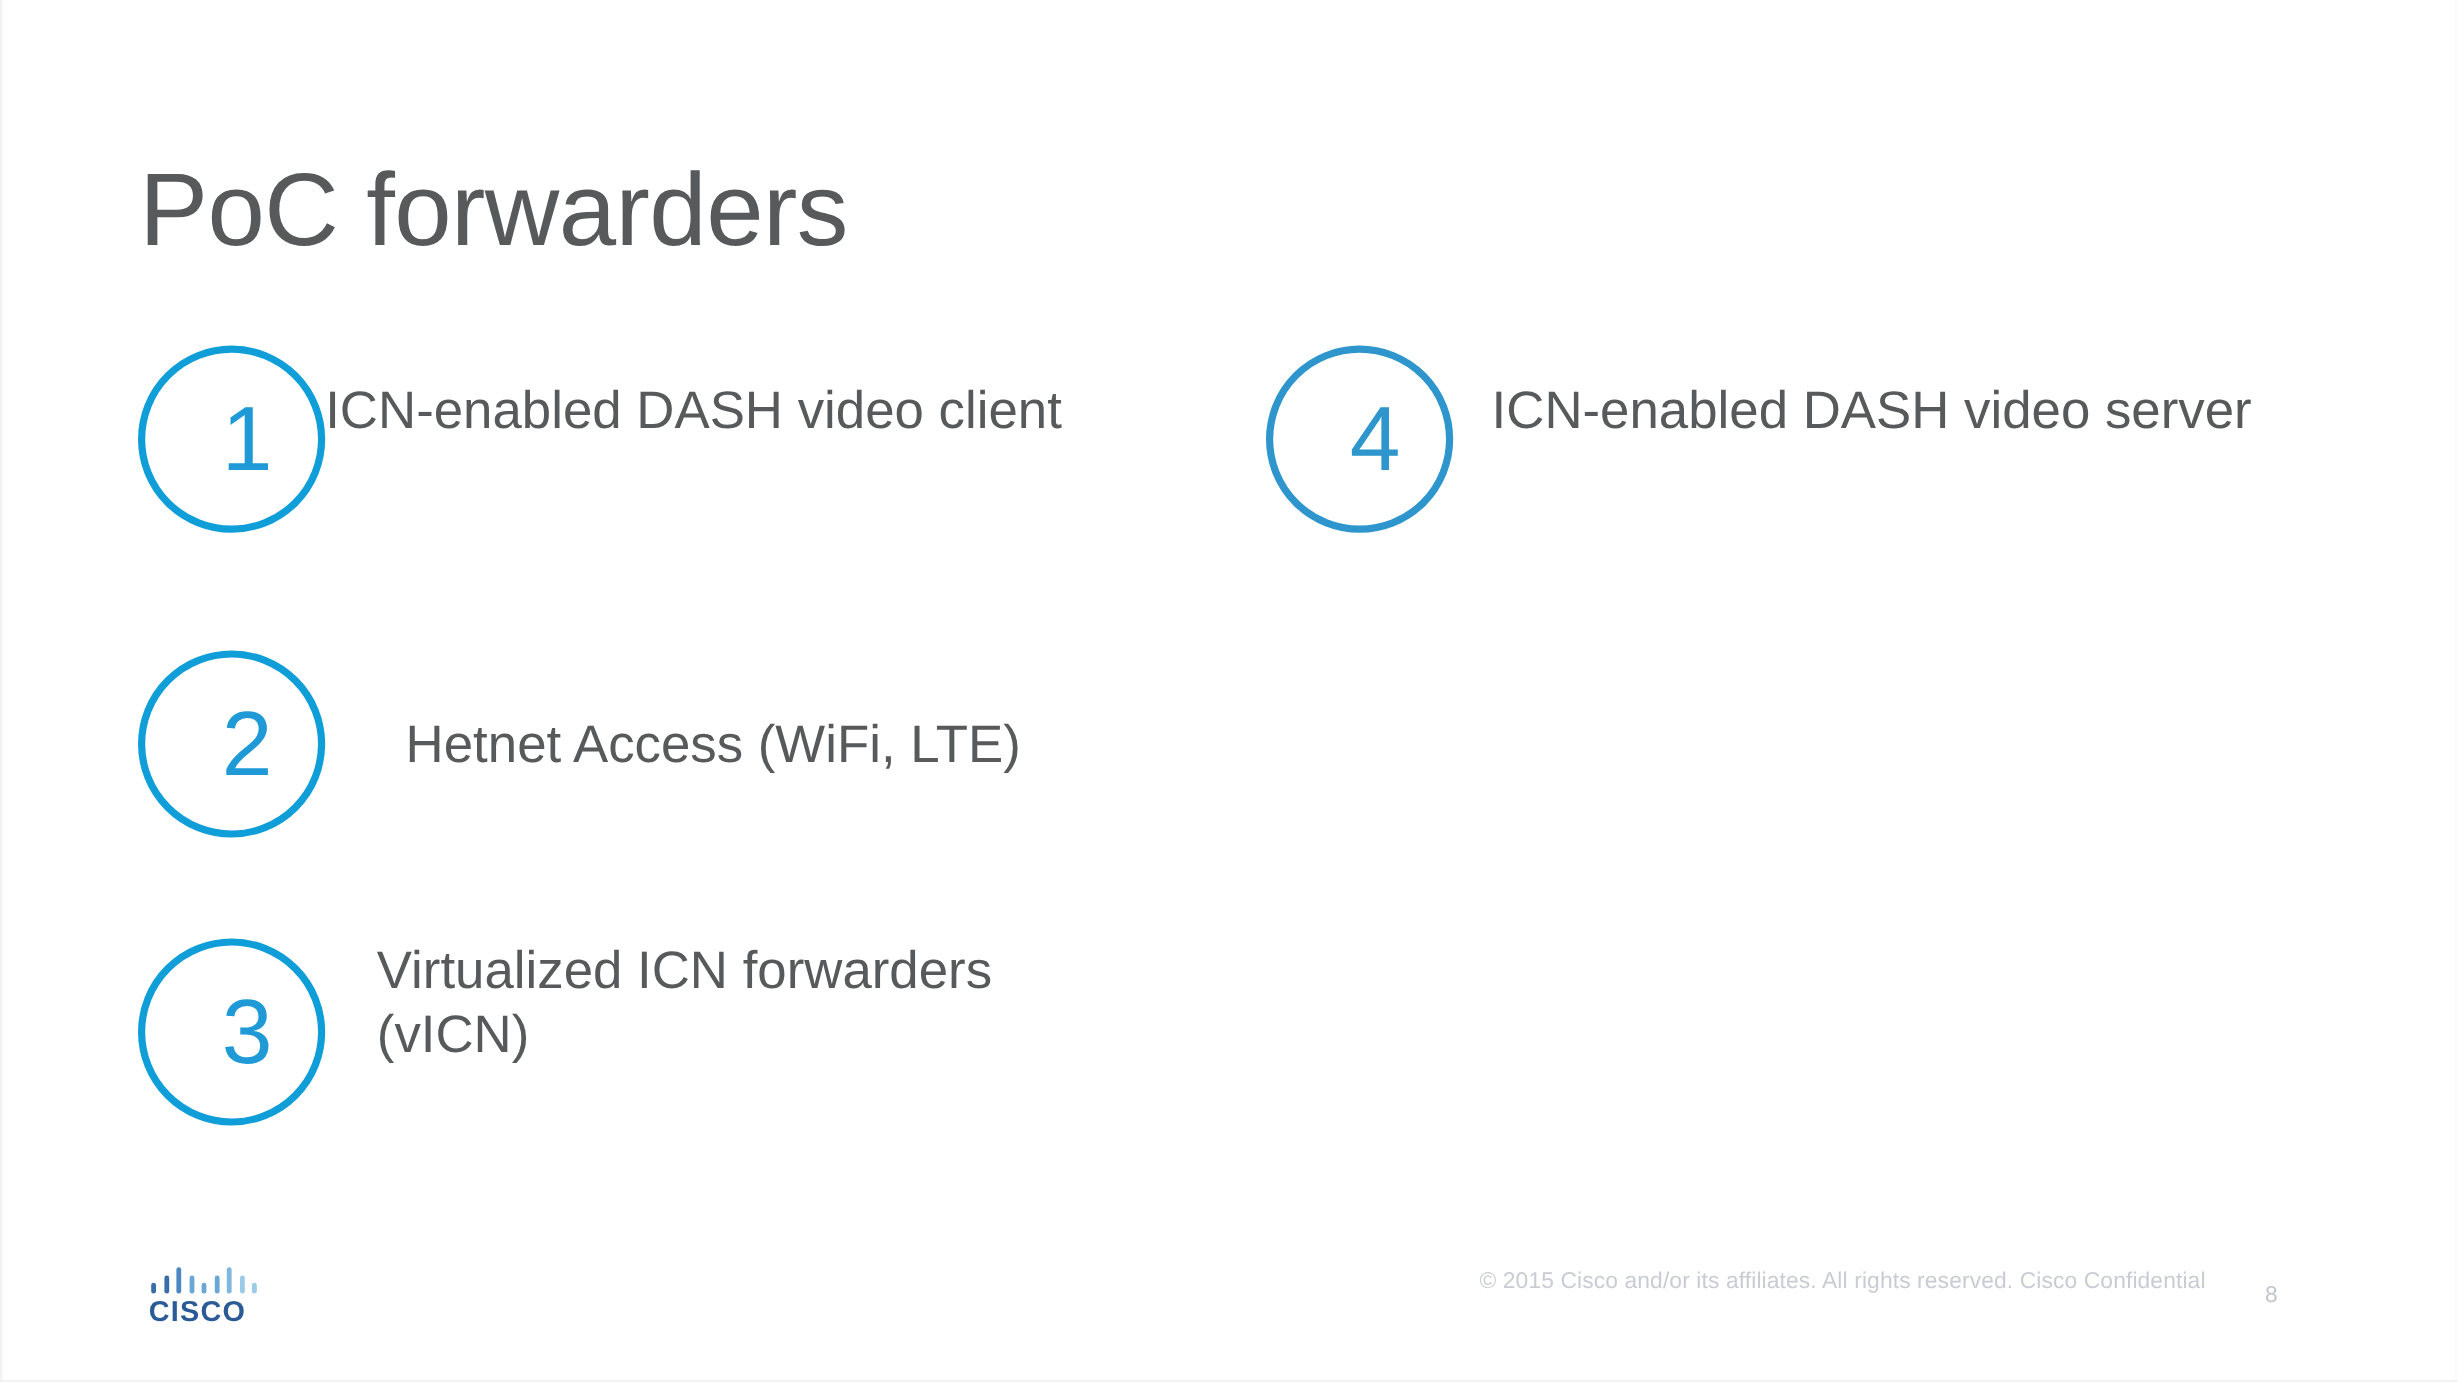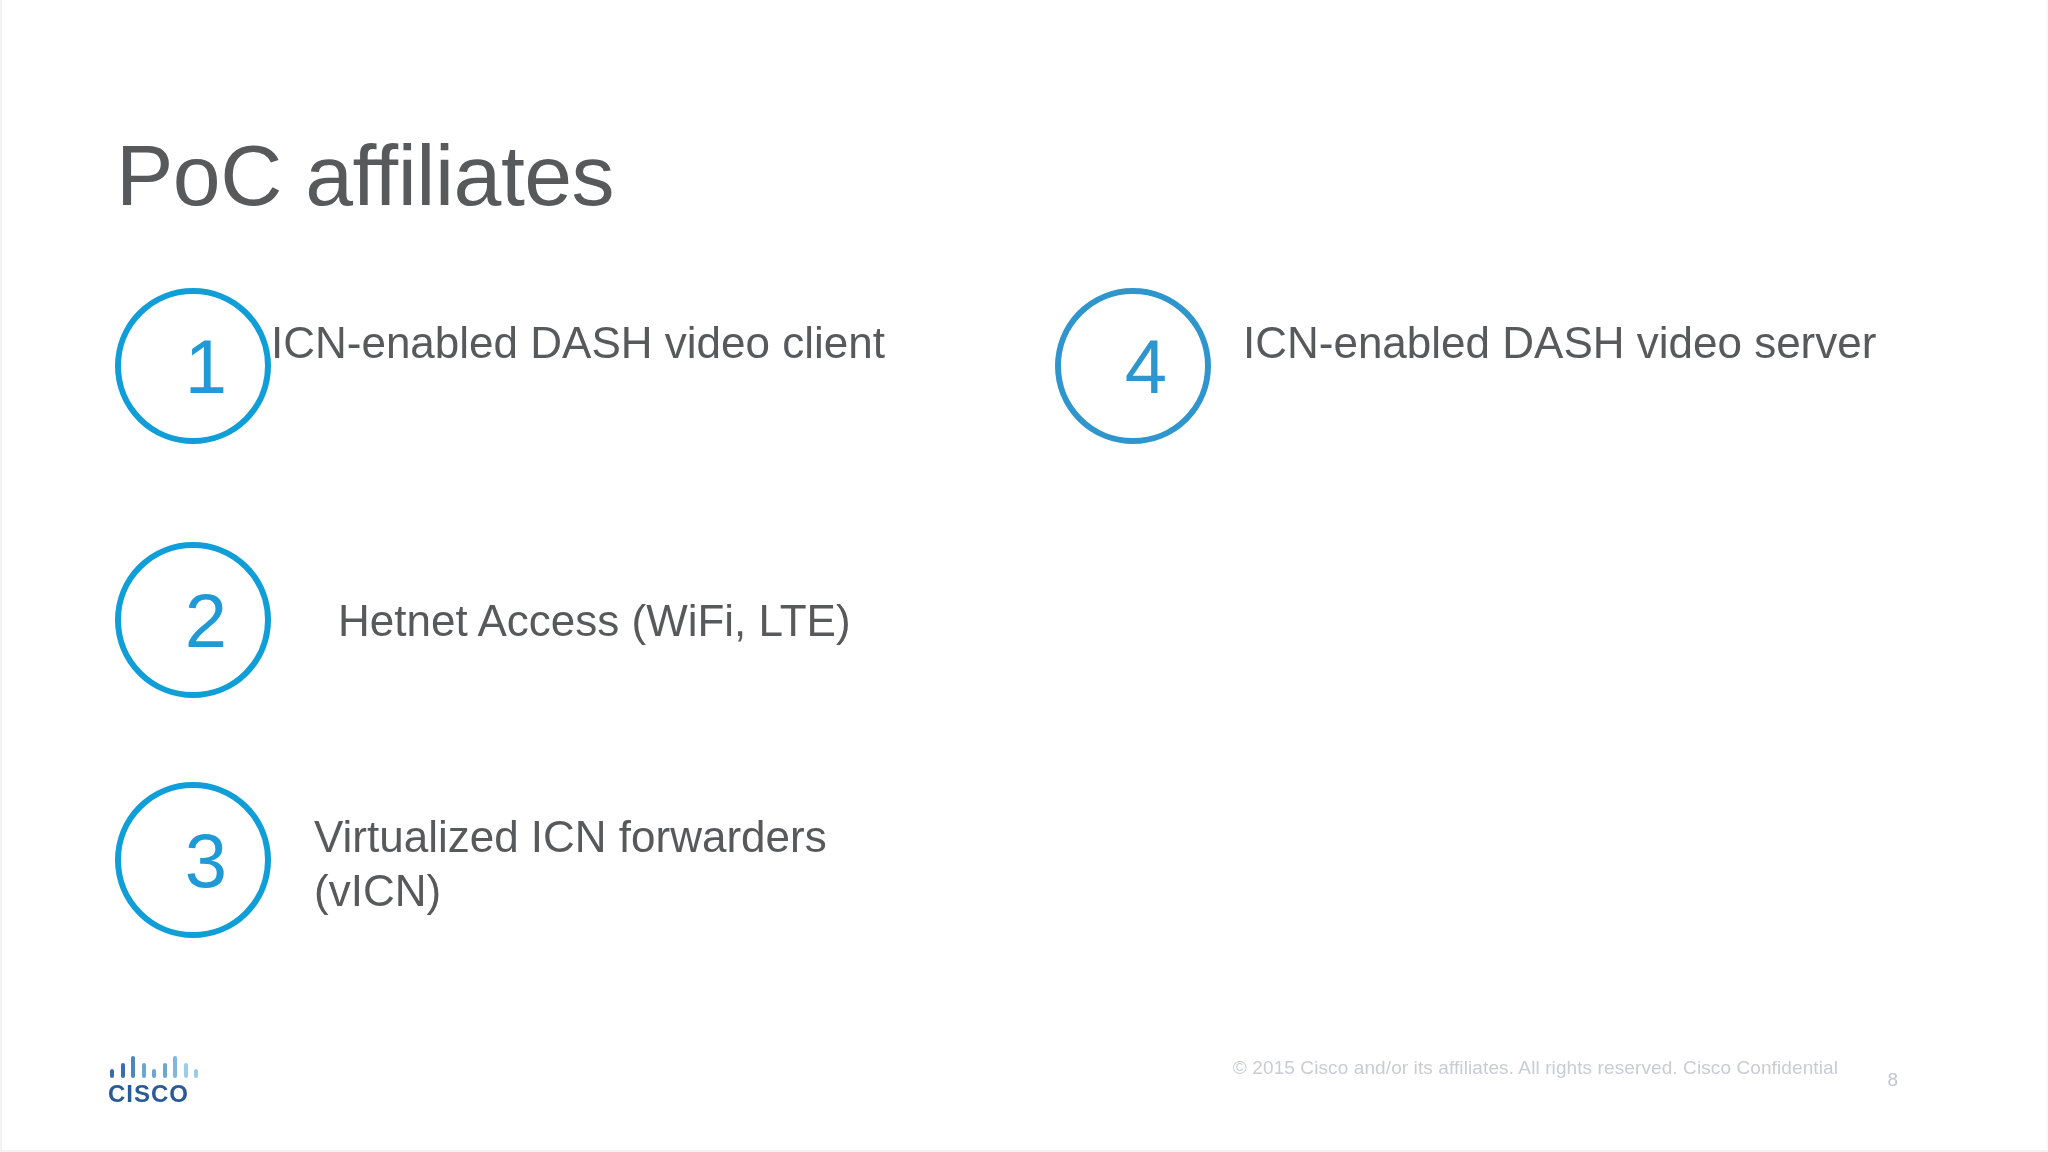"PoC affiliates" h1 { text: affiliates -> forwarders }
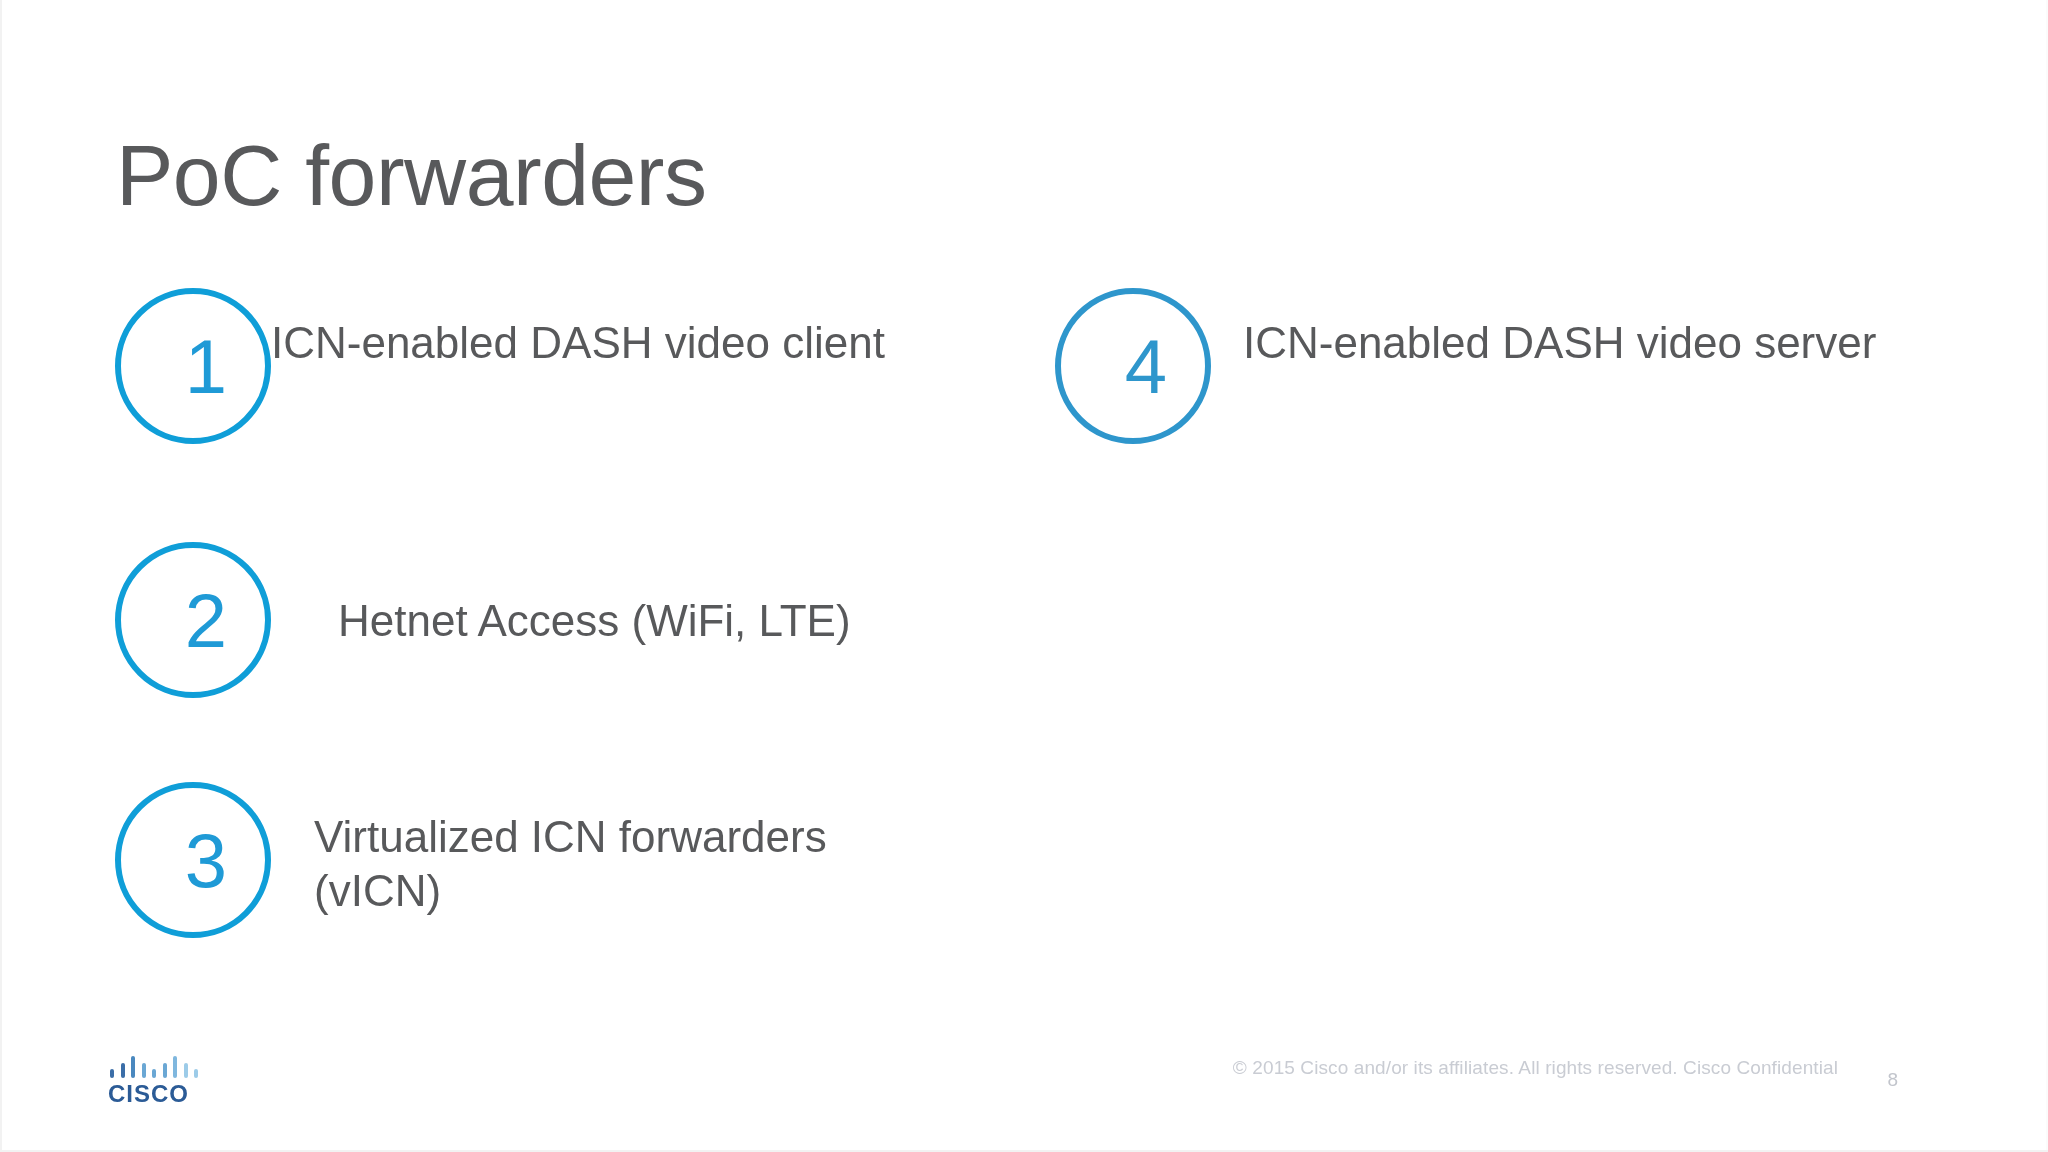"Virtualized ICN forwarders (vICN)" #item-3 .component-label { margin-top: 28px -> none }
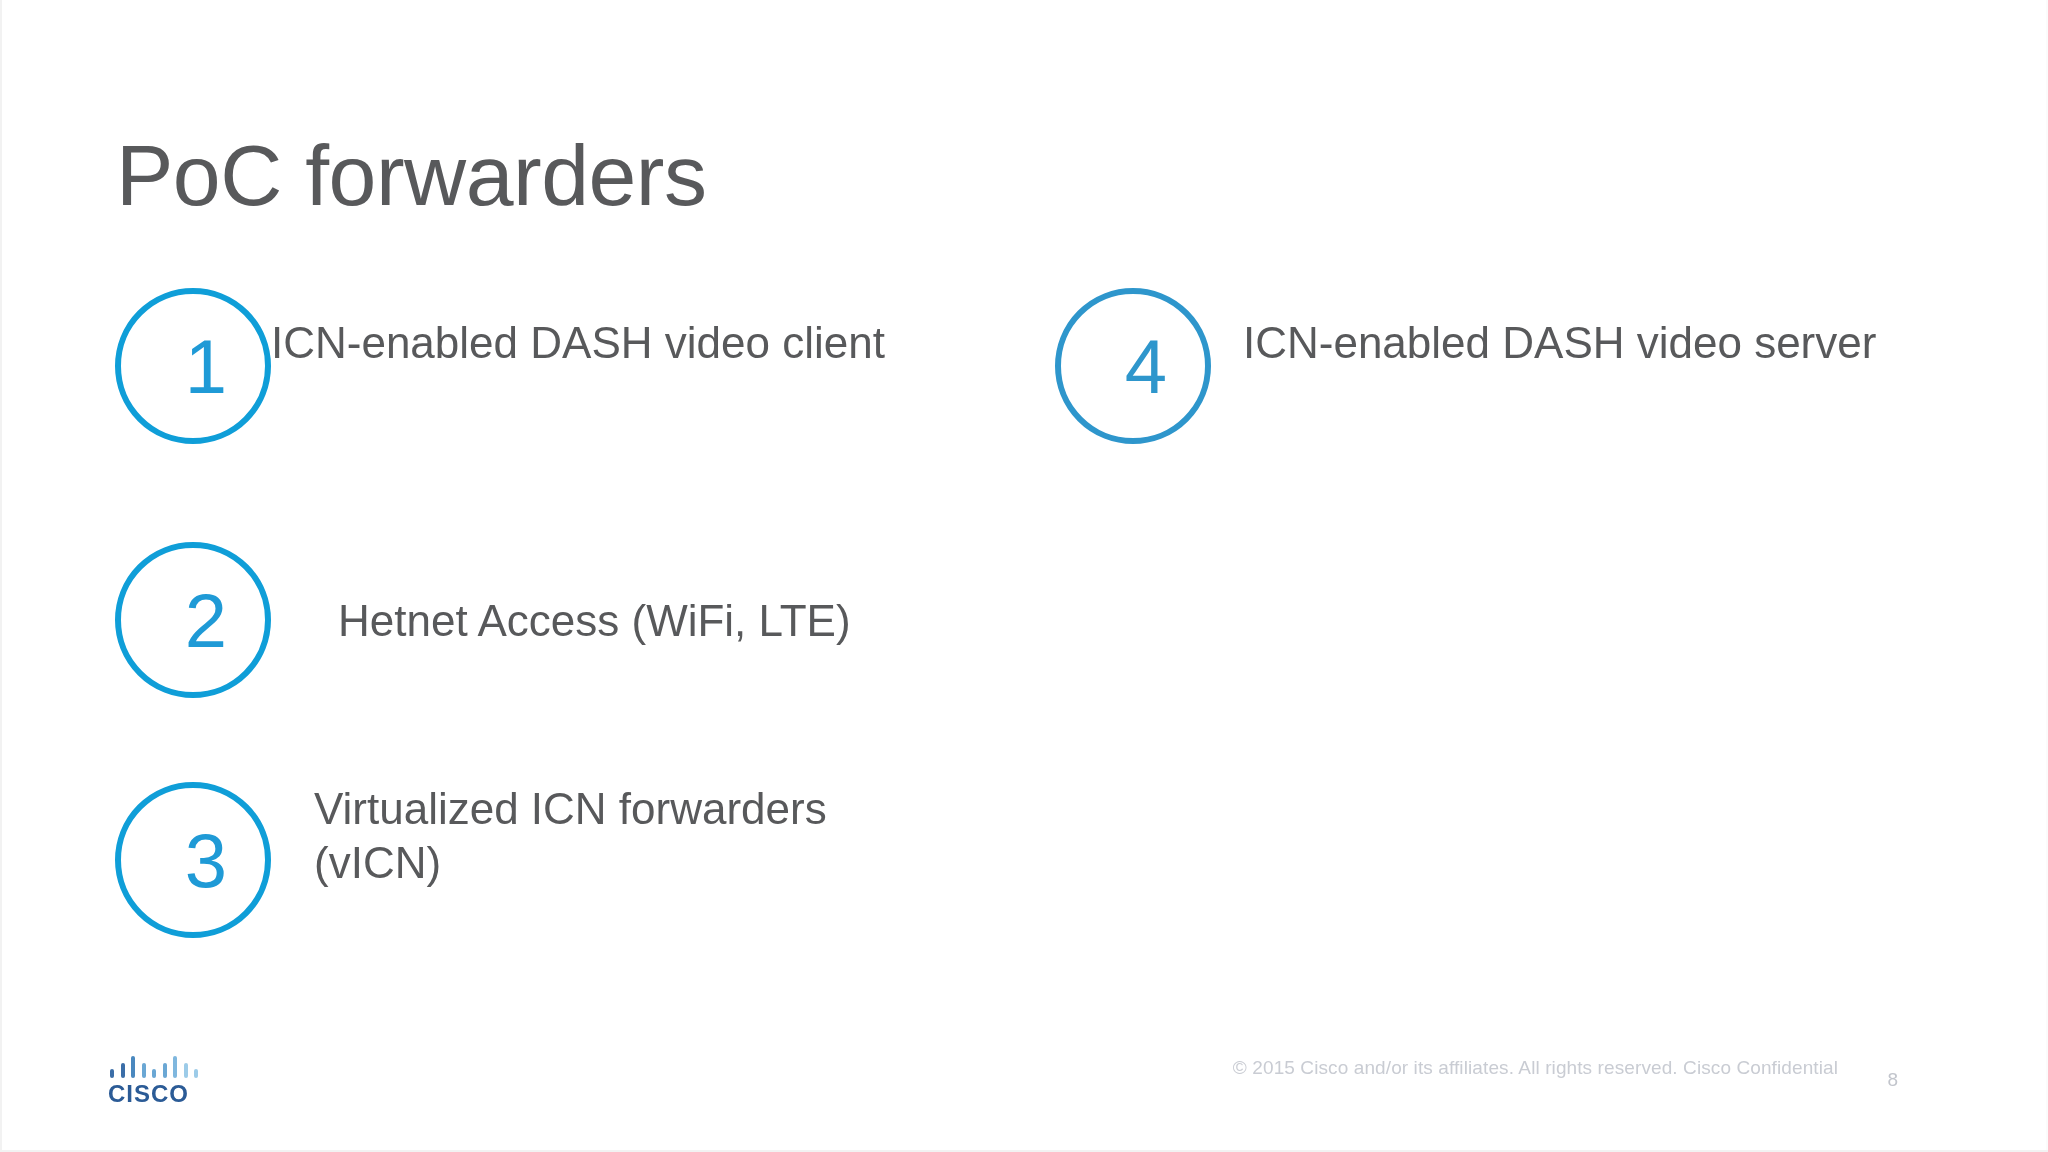"CISCO" #cisco-logo { left: 108px -> 124px }
